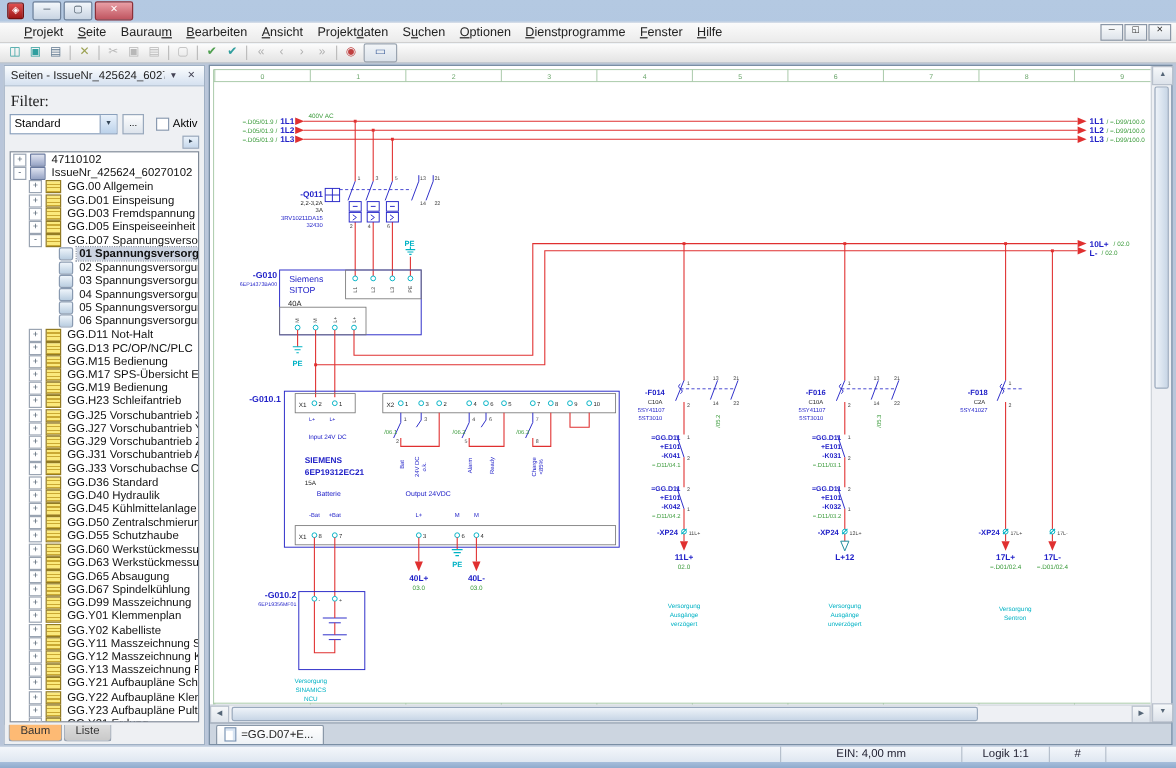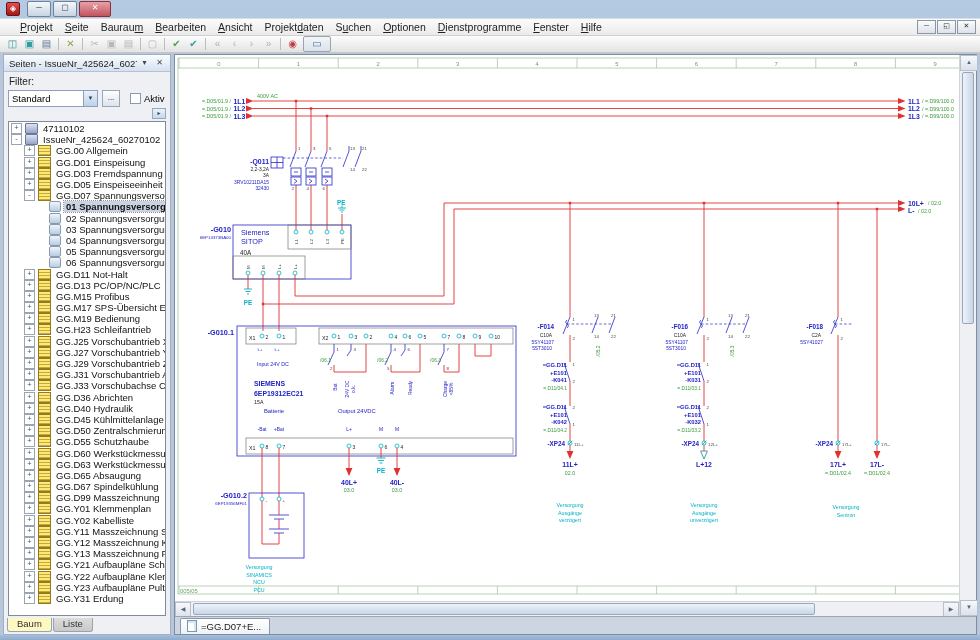"Filter:" .flabel { font-family: none -> Liberation Serif, serif; font-size: 10px -> 13px }
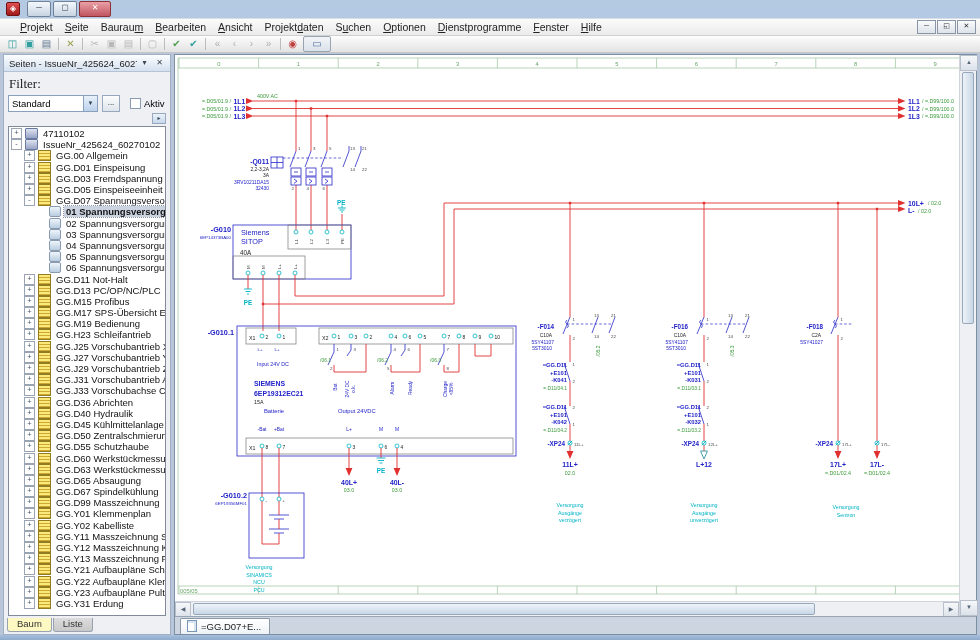"GG.M15 Profibus" span.tlb { text: Profibus -> Bedienung }
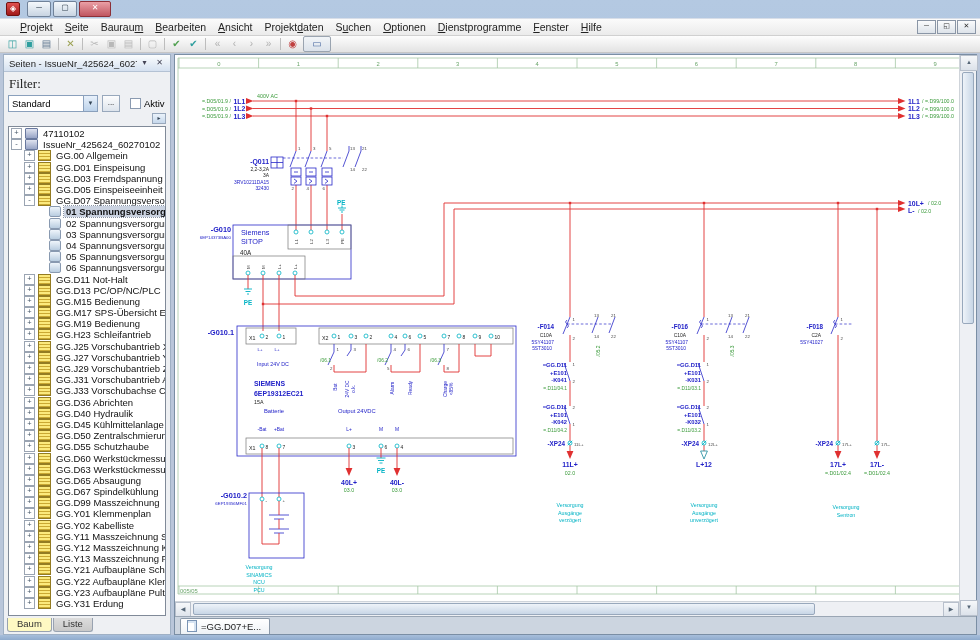"GG.D36 Abrichten" span.tlb { text: Abrichten -> Standard }
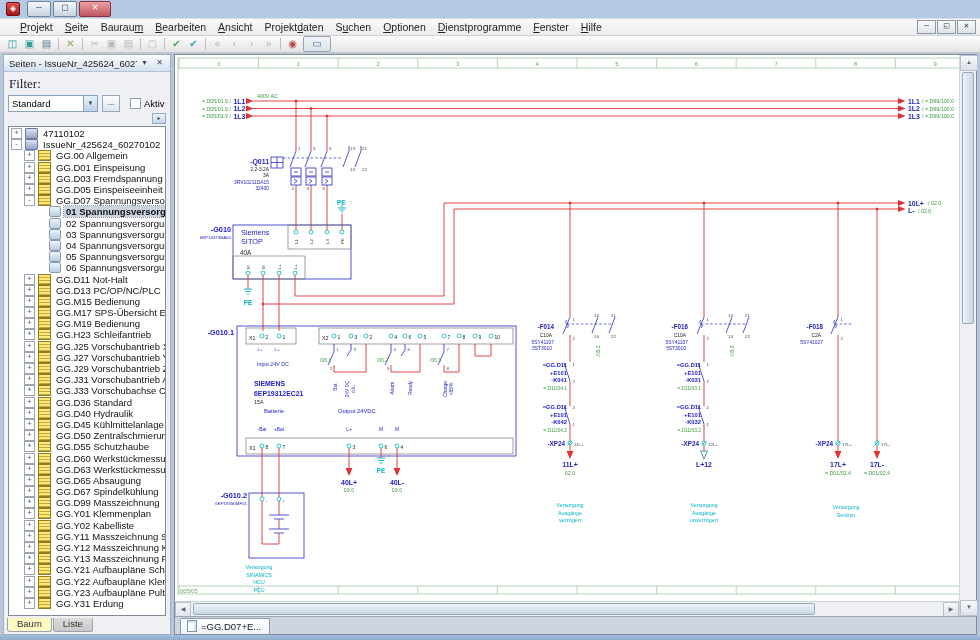"Baum" .sptab.active { background: #fef9c3 -> #fdba74 }
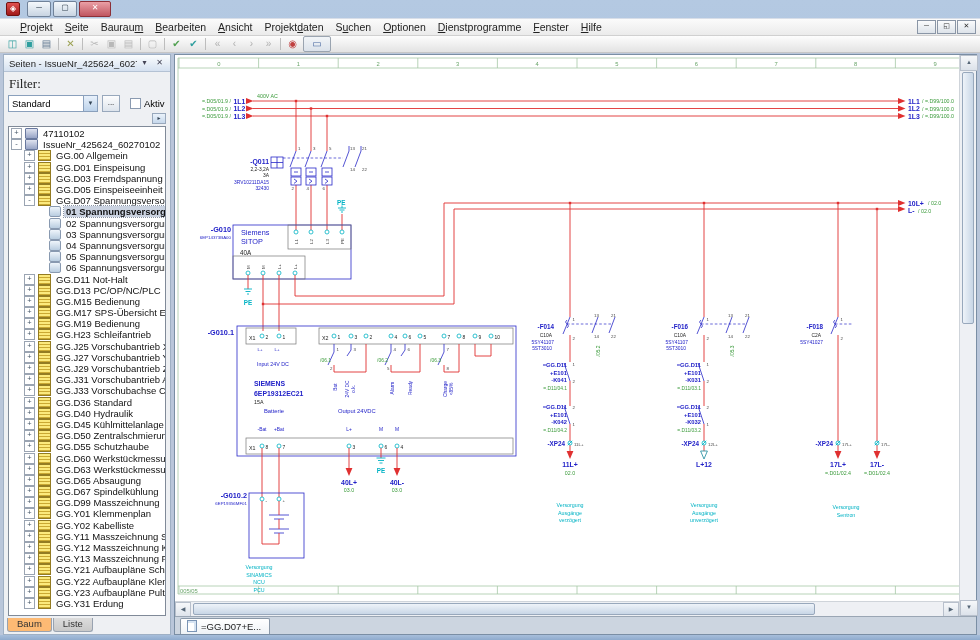"EIN: 4,00 mm" div.status { html: none -> <div> <span></span> <span>EIN: 4,00 mm</span> <span>Logik 1:1</span> <span>#</span> <span></span> </div> }
